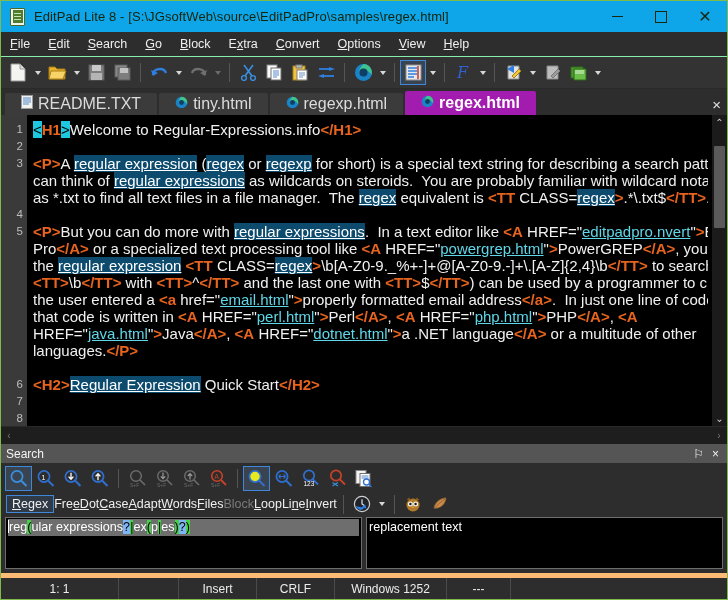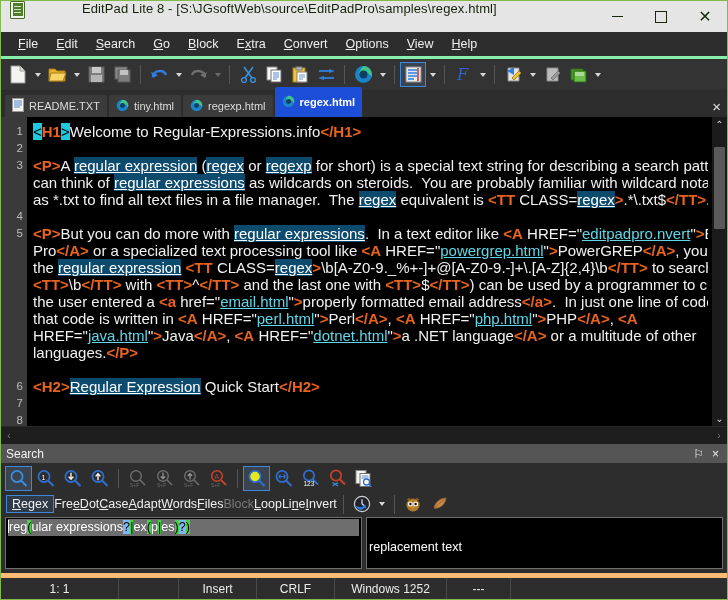"EditPad Lite 8 -" .titlebar { align-items: none -> center; background: #e5e5e5 -> #0ea5e9; gap: 48px -> none }
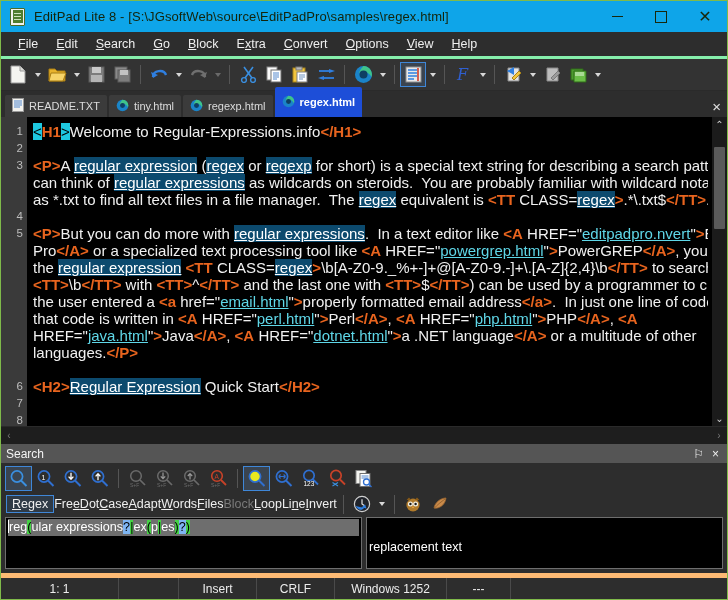"File" .menubar { border-bottom: 3px solid #86efac -> 1px solid #86efac; padding-left: 8px -> none }
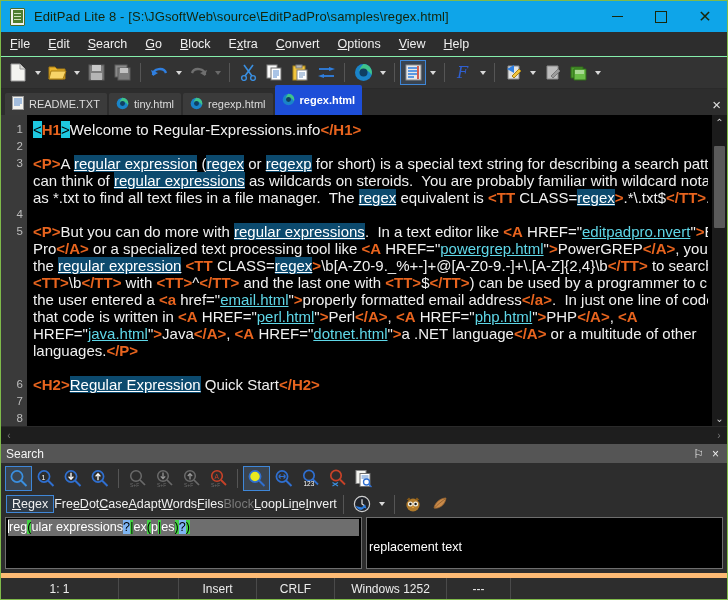"README.TXT" .tab { font-size: 11px -> 16px; padding: 0 7px -> 0 16px }
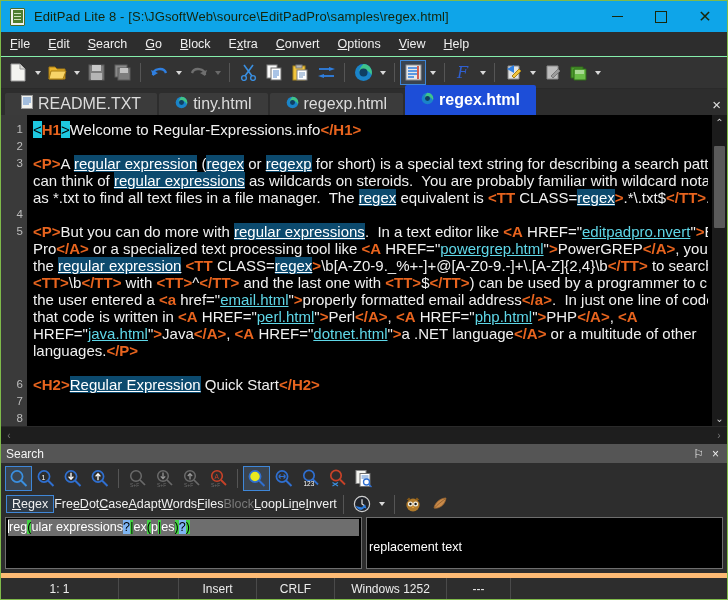"regex.html" .tab.active { background: #1d4ed8 -> #a21caf; height: 30px -> 24px }
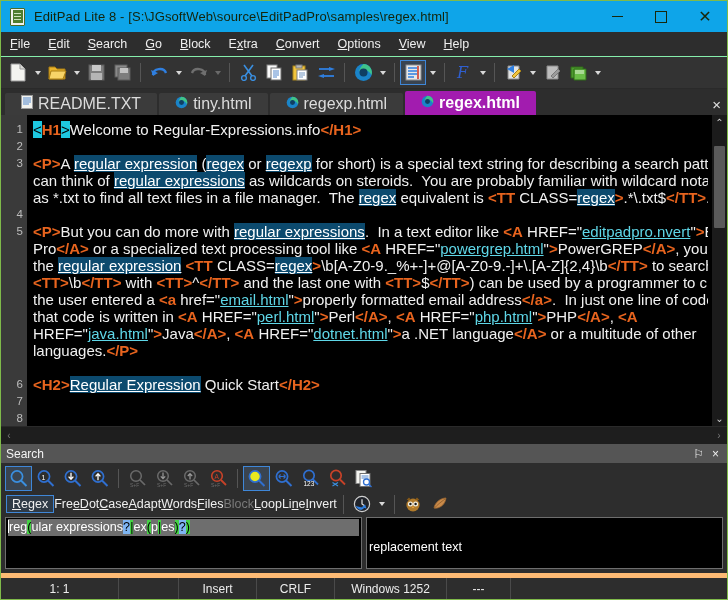"replacement text" .fbox .plain { margin-top: 20px -> none }
